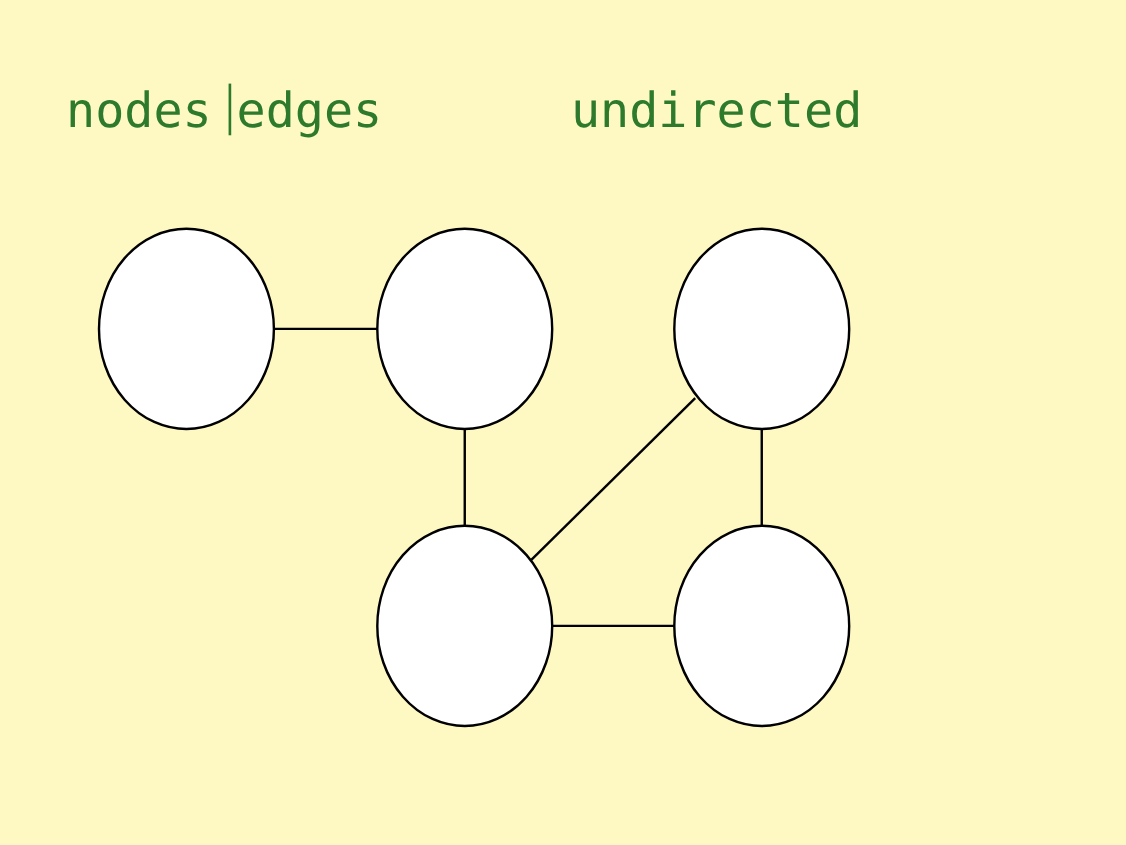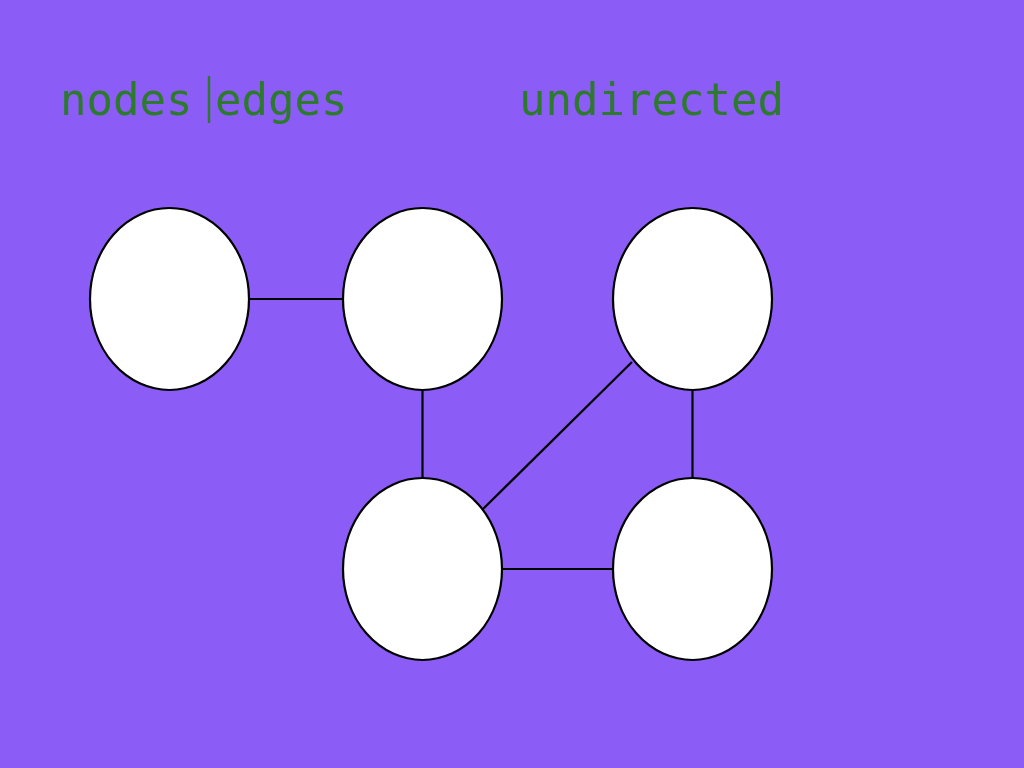"nodes" #canvas { background: #8b5cf6 -> #fef9c3 }
